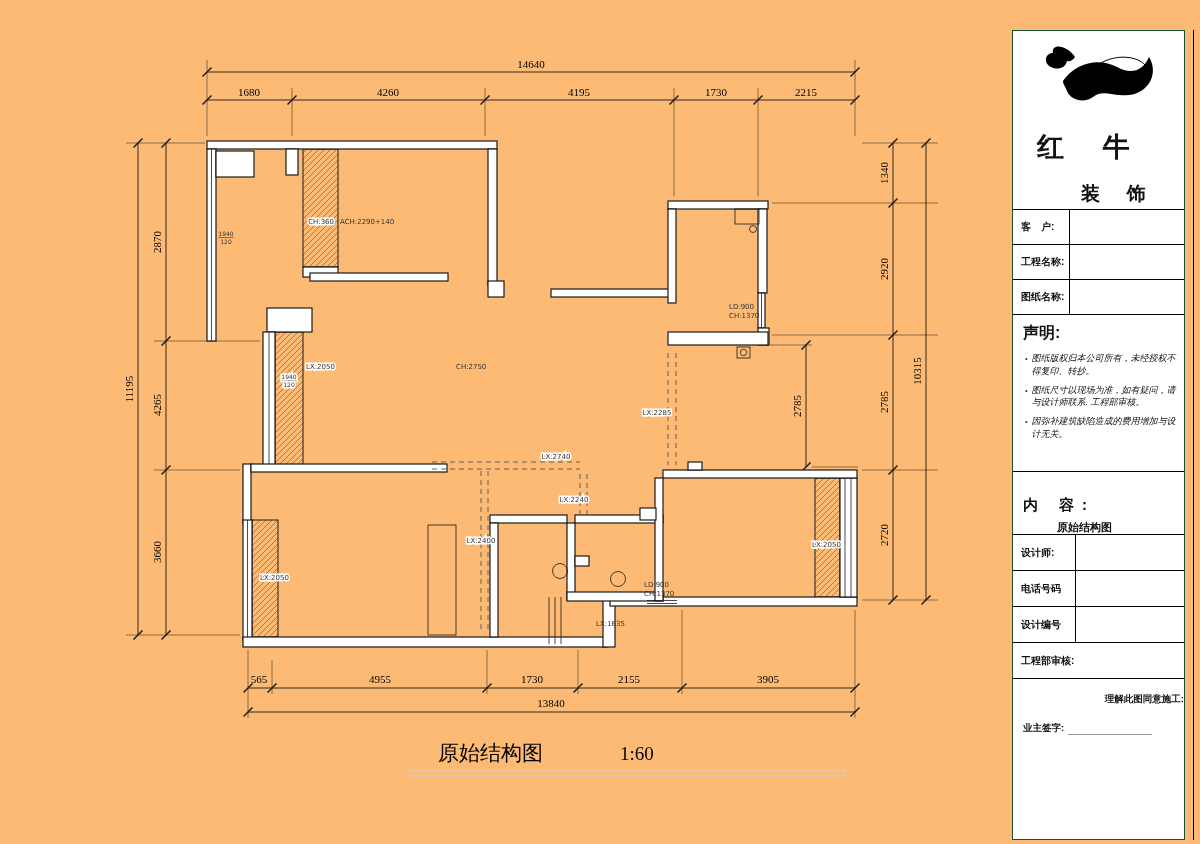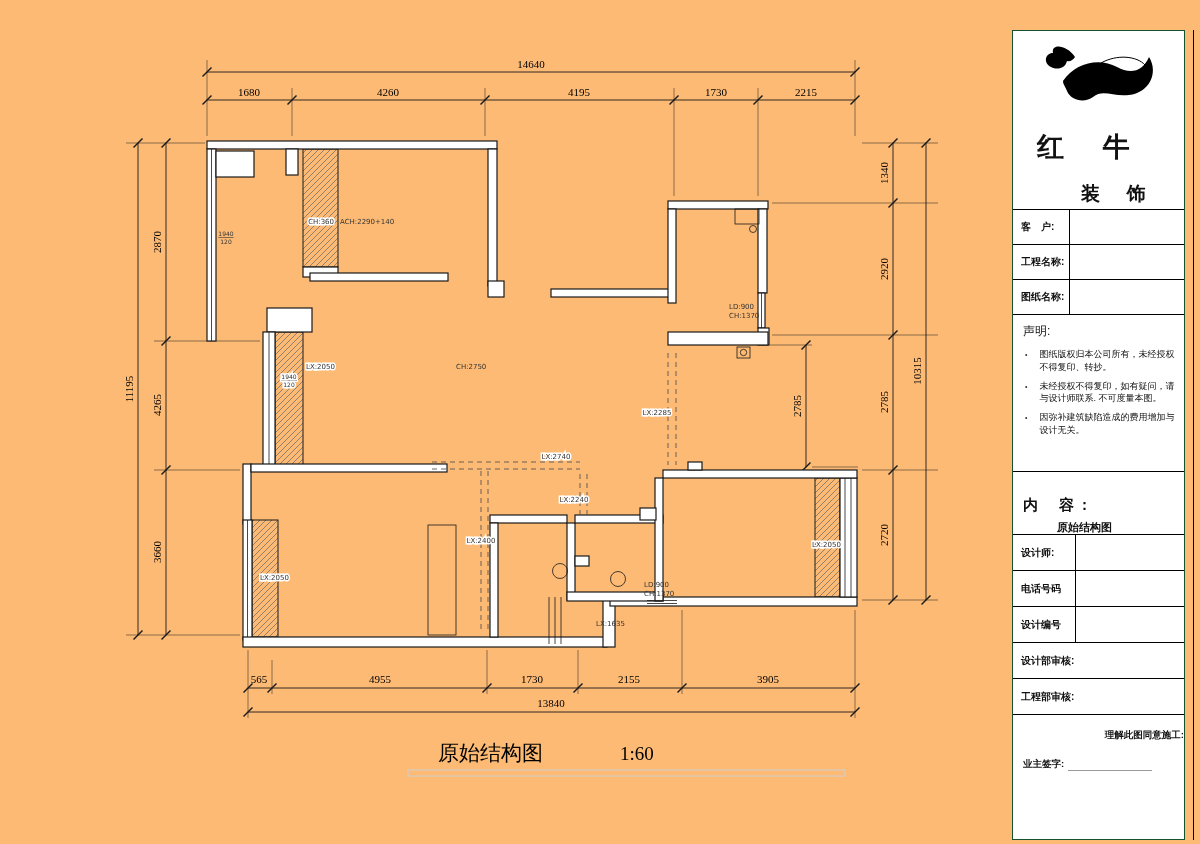"声明:" .st-head { font-size: 12px -> 16px; font-weight: 400 -> 700 }
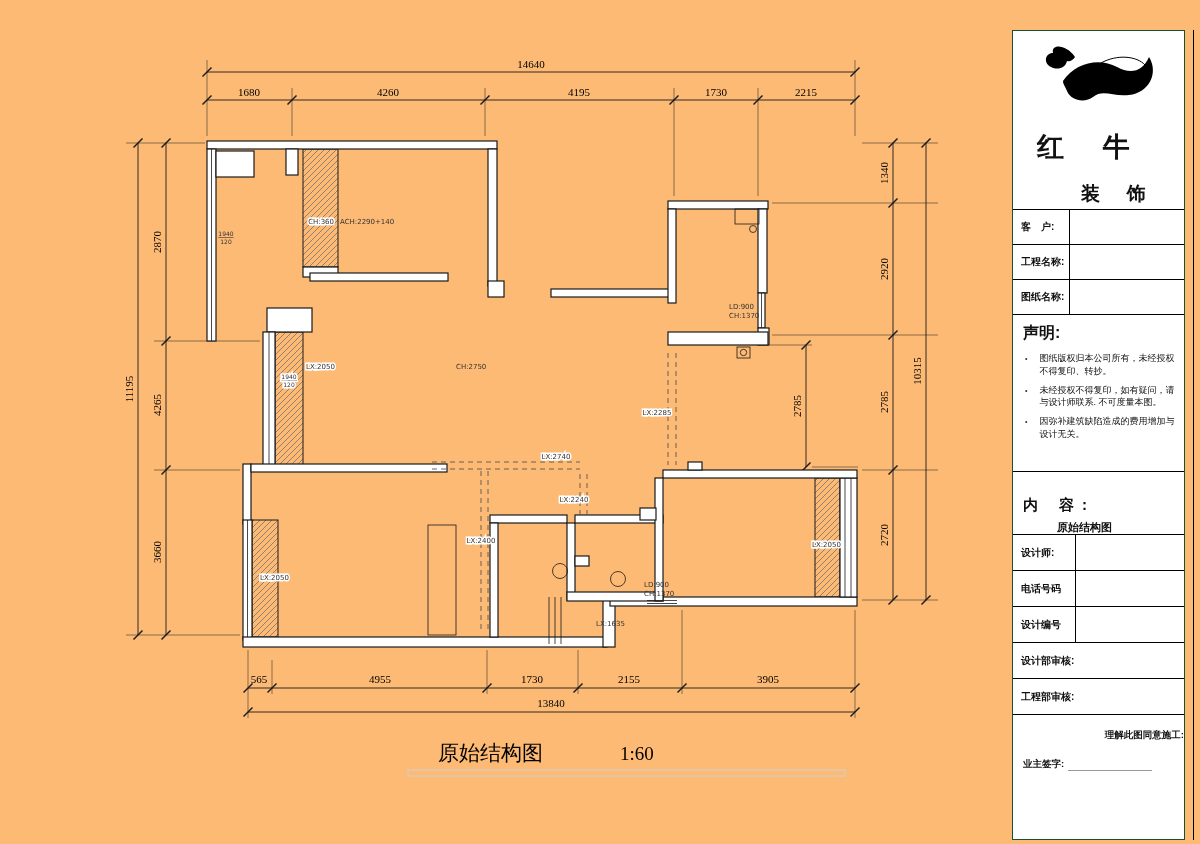"图纸版权归本公司所有，未经授权不得复印、转抄。" .st-item { font-style: none -> italic; gap: 12px -> 4px }
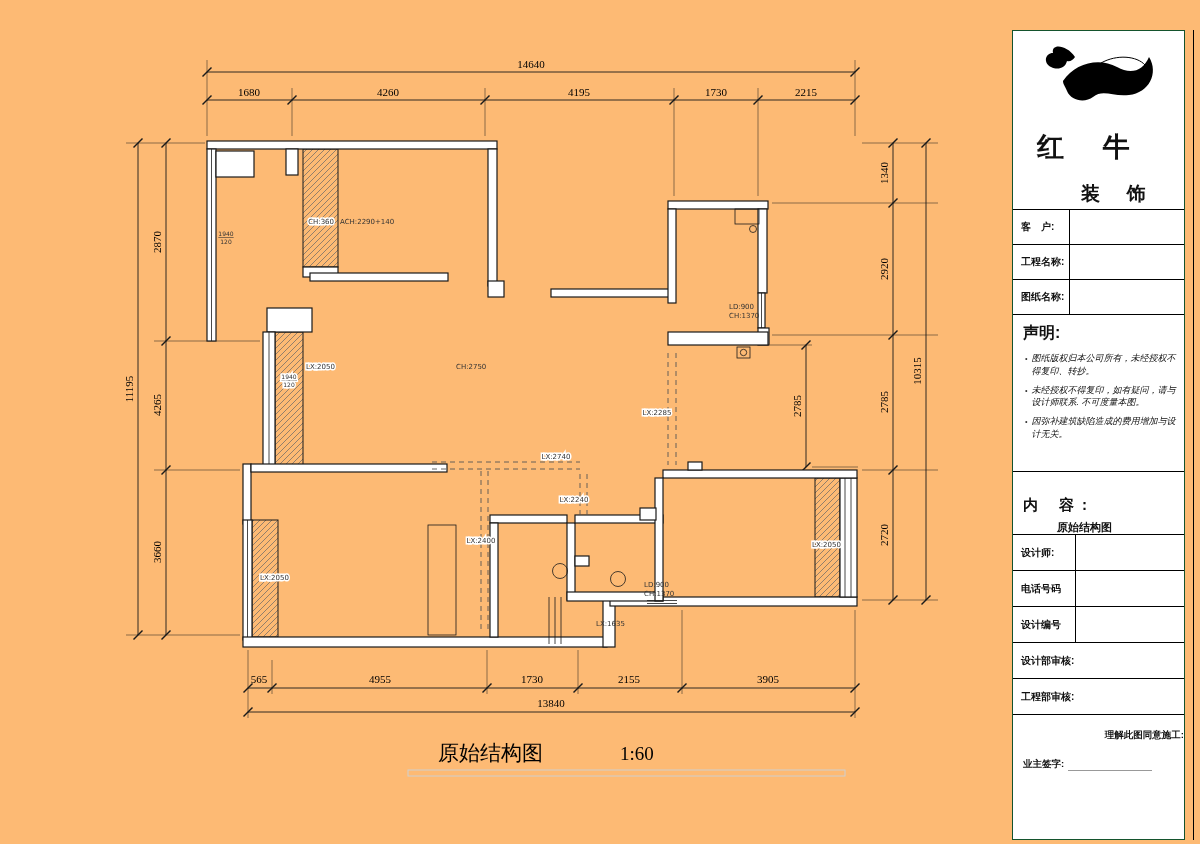"未经授权不得复印，如有疑问，请与设计师联系. 不可度量本图。" span { text: 未经授权不得复印，如有疑问，请与设计师联系. 不可度量本图 -> 图纸尺寸以现场为准，如有疑问，请与设计师联系. 工程部审核 }
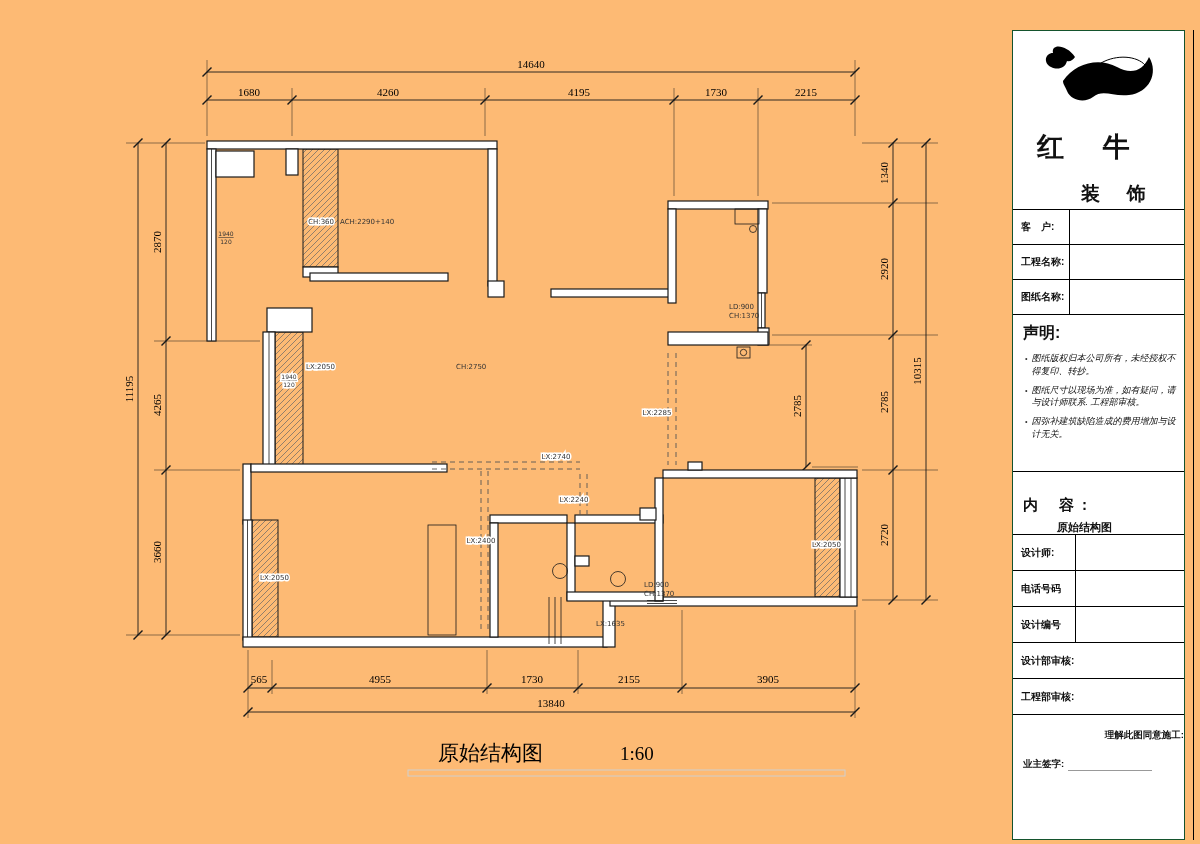"设计部审核:" div.tb-row { html: <div> <span>设计部审核:</span> <span></span> </div> -> none }
